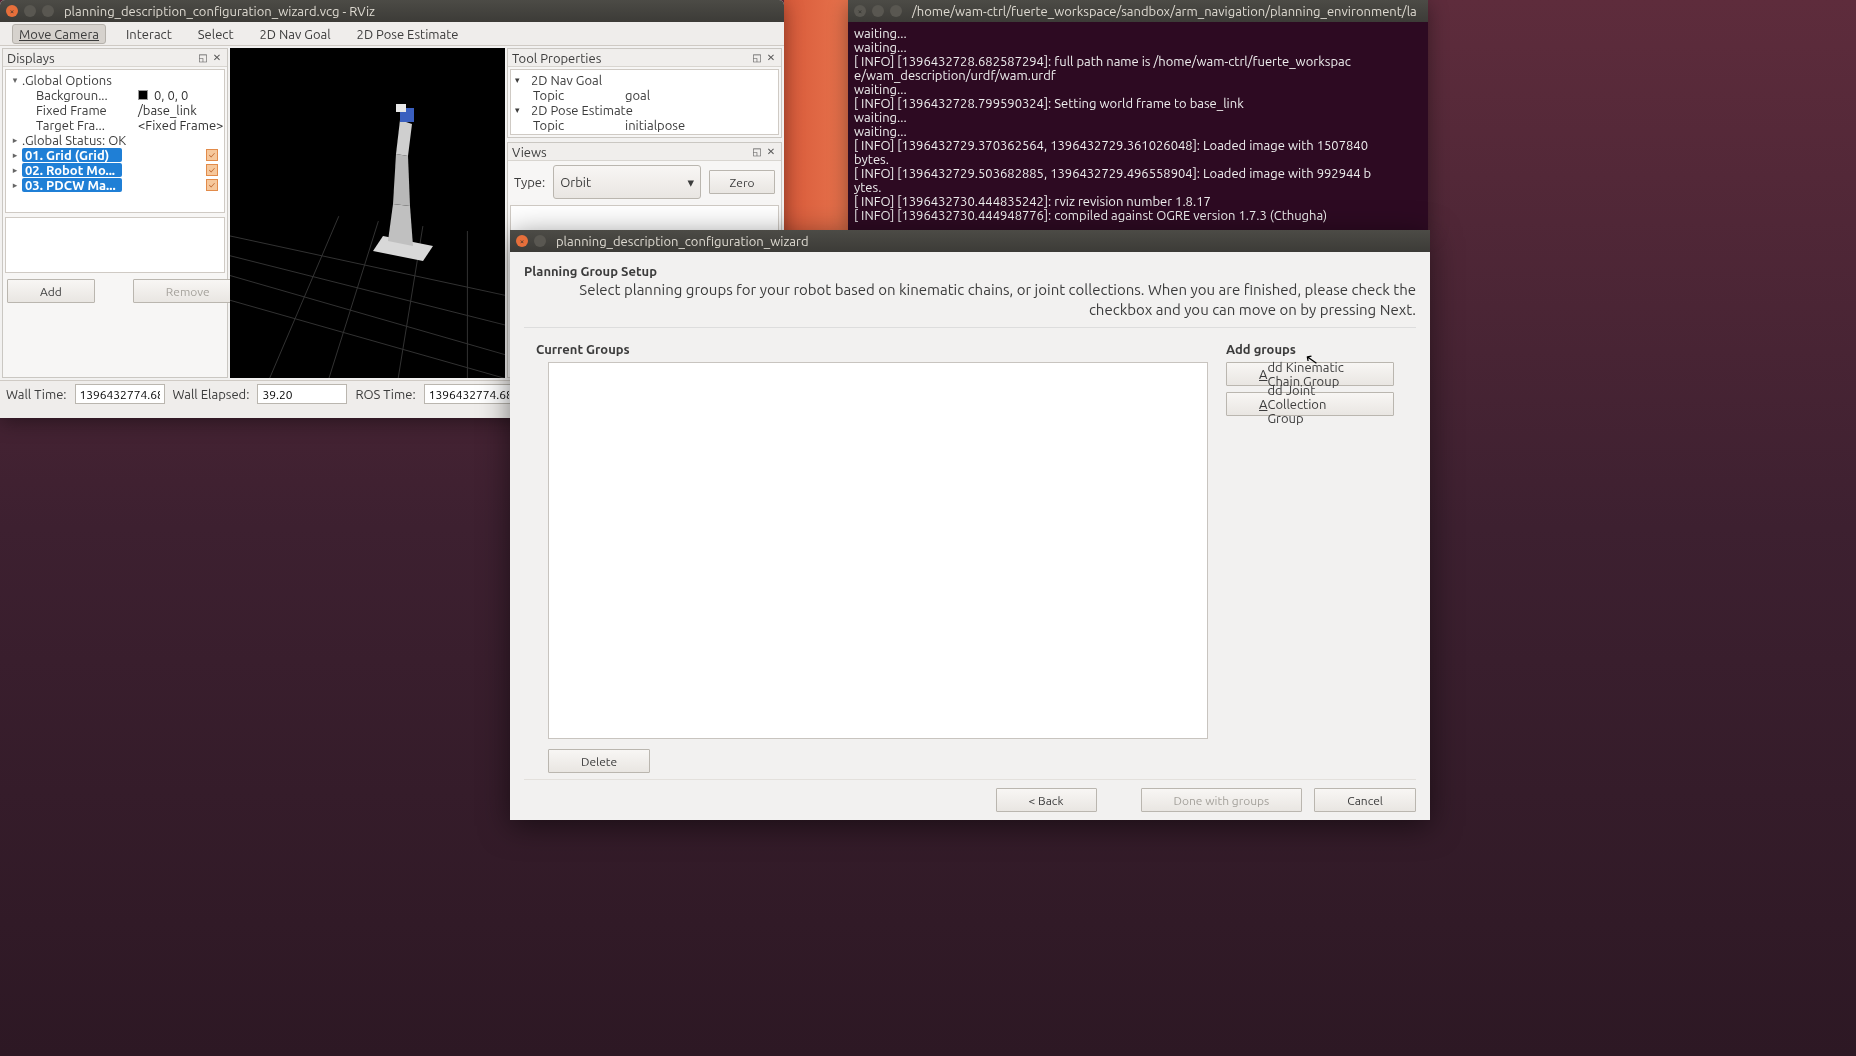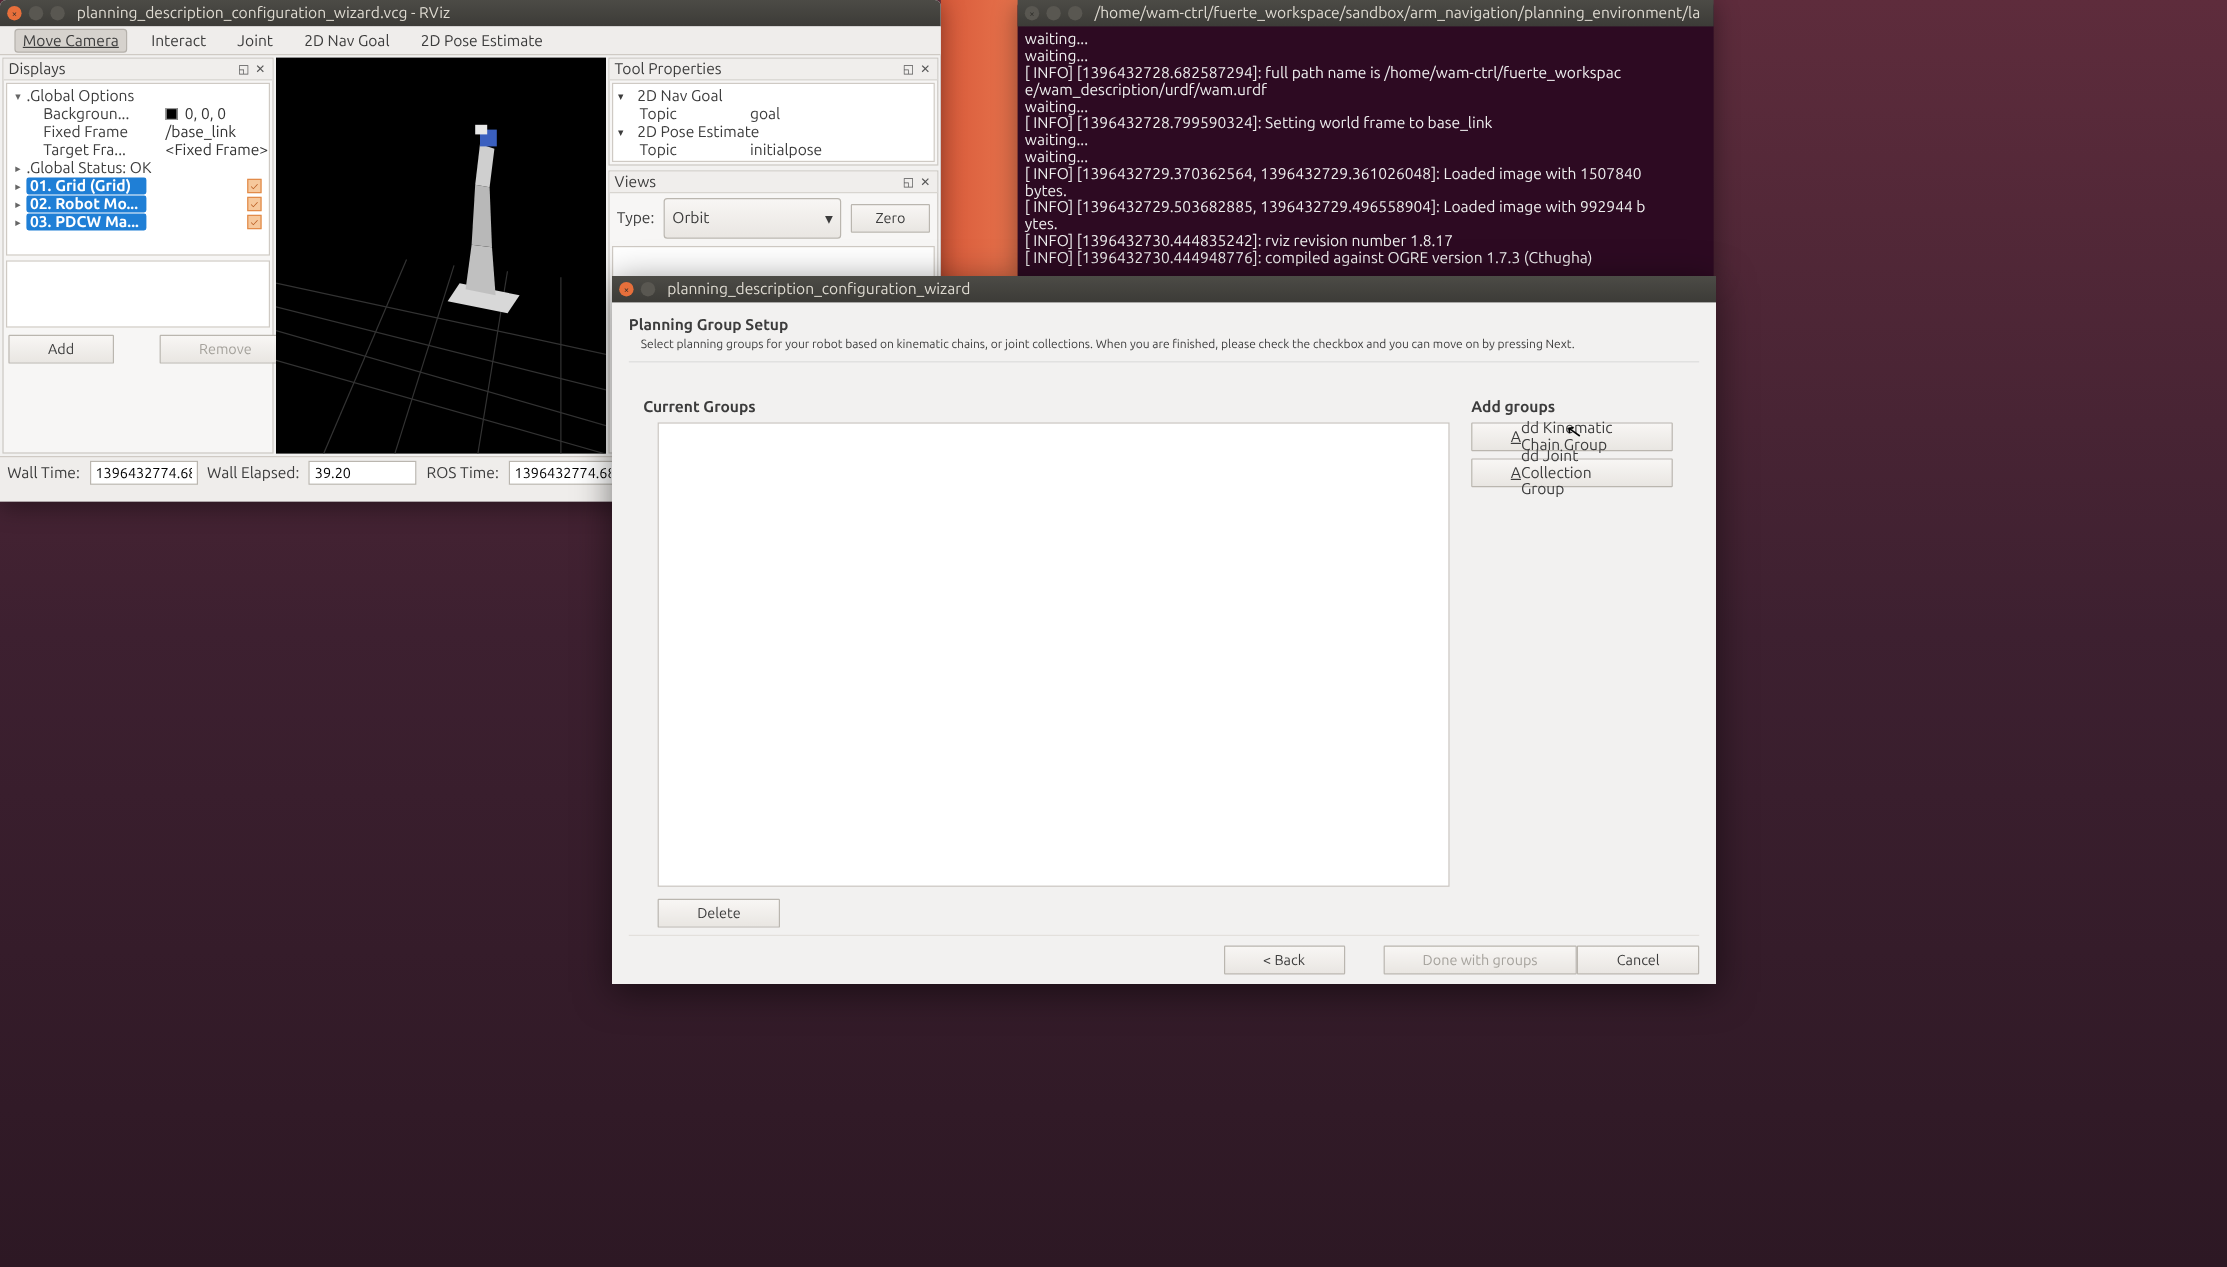"Joint" span.tool { text: Joint -> Select }
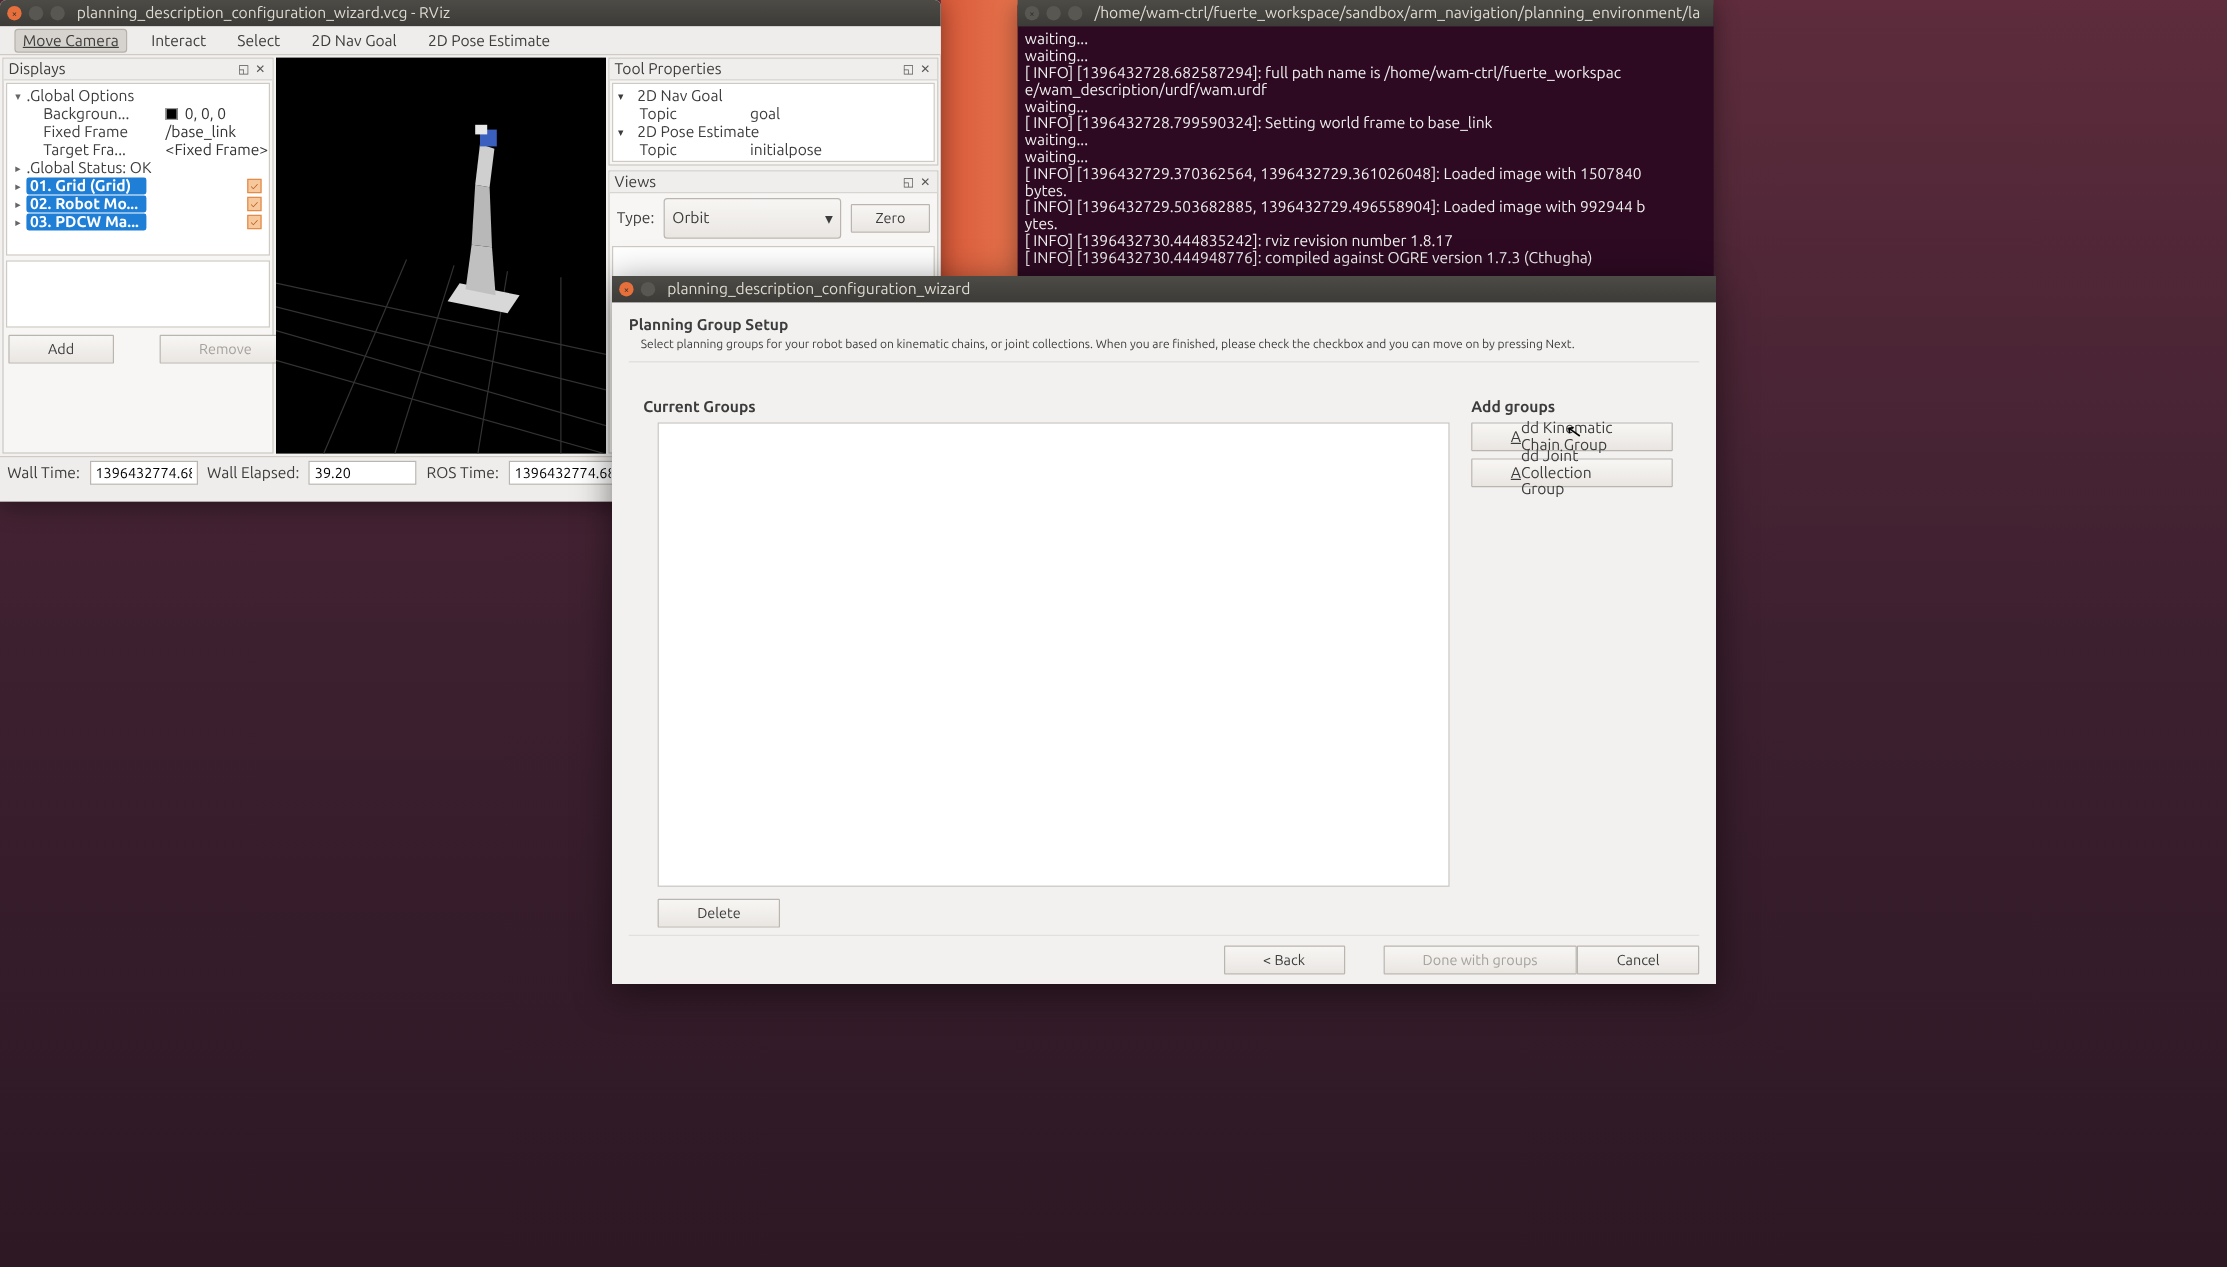"Select planning groups for your" .wiz-sub { font-size: 10px -> 15px; margin-bottom: 30px -> 14px; text-align: none -> right }
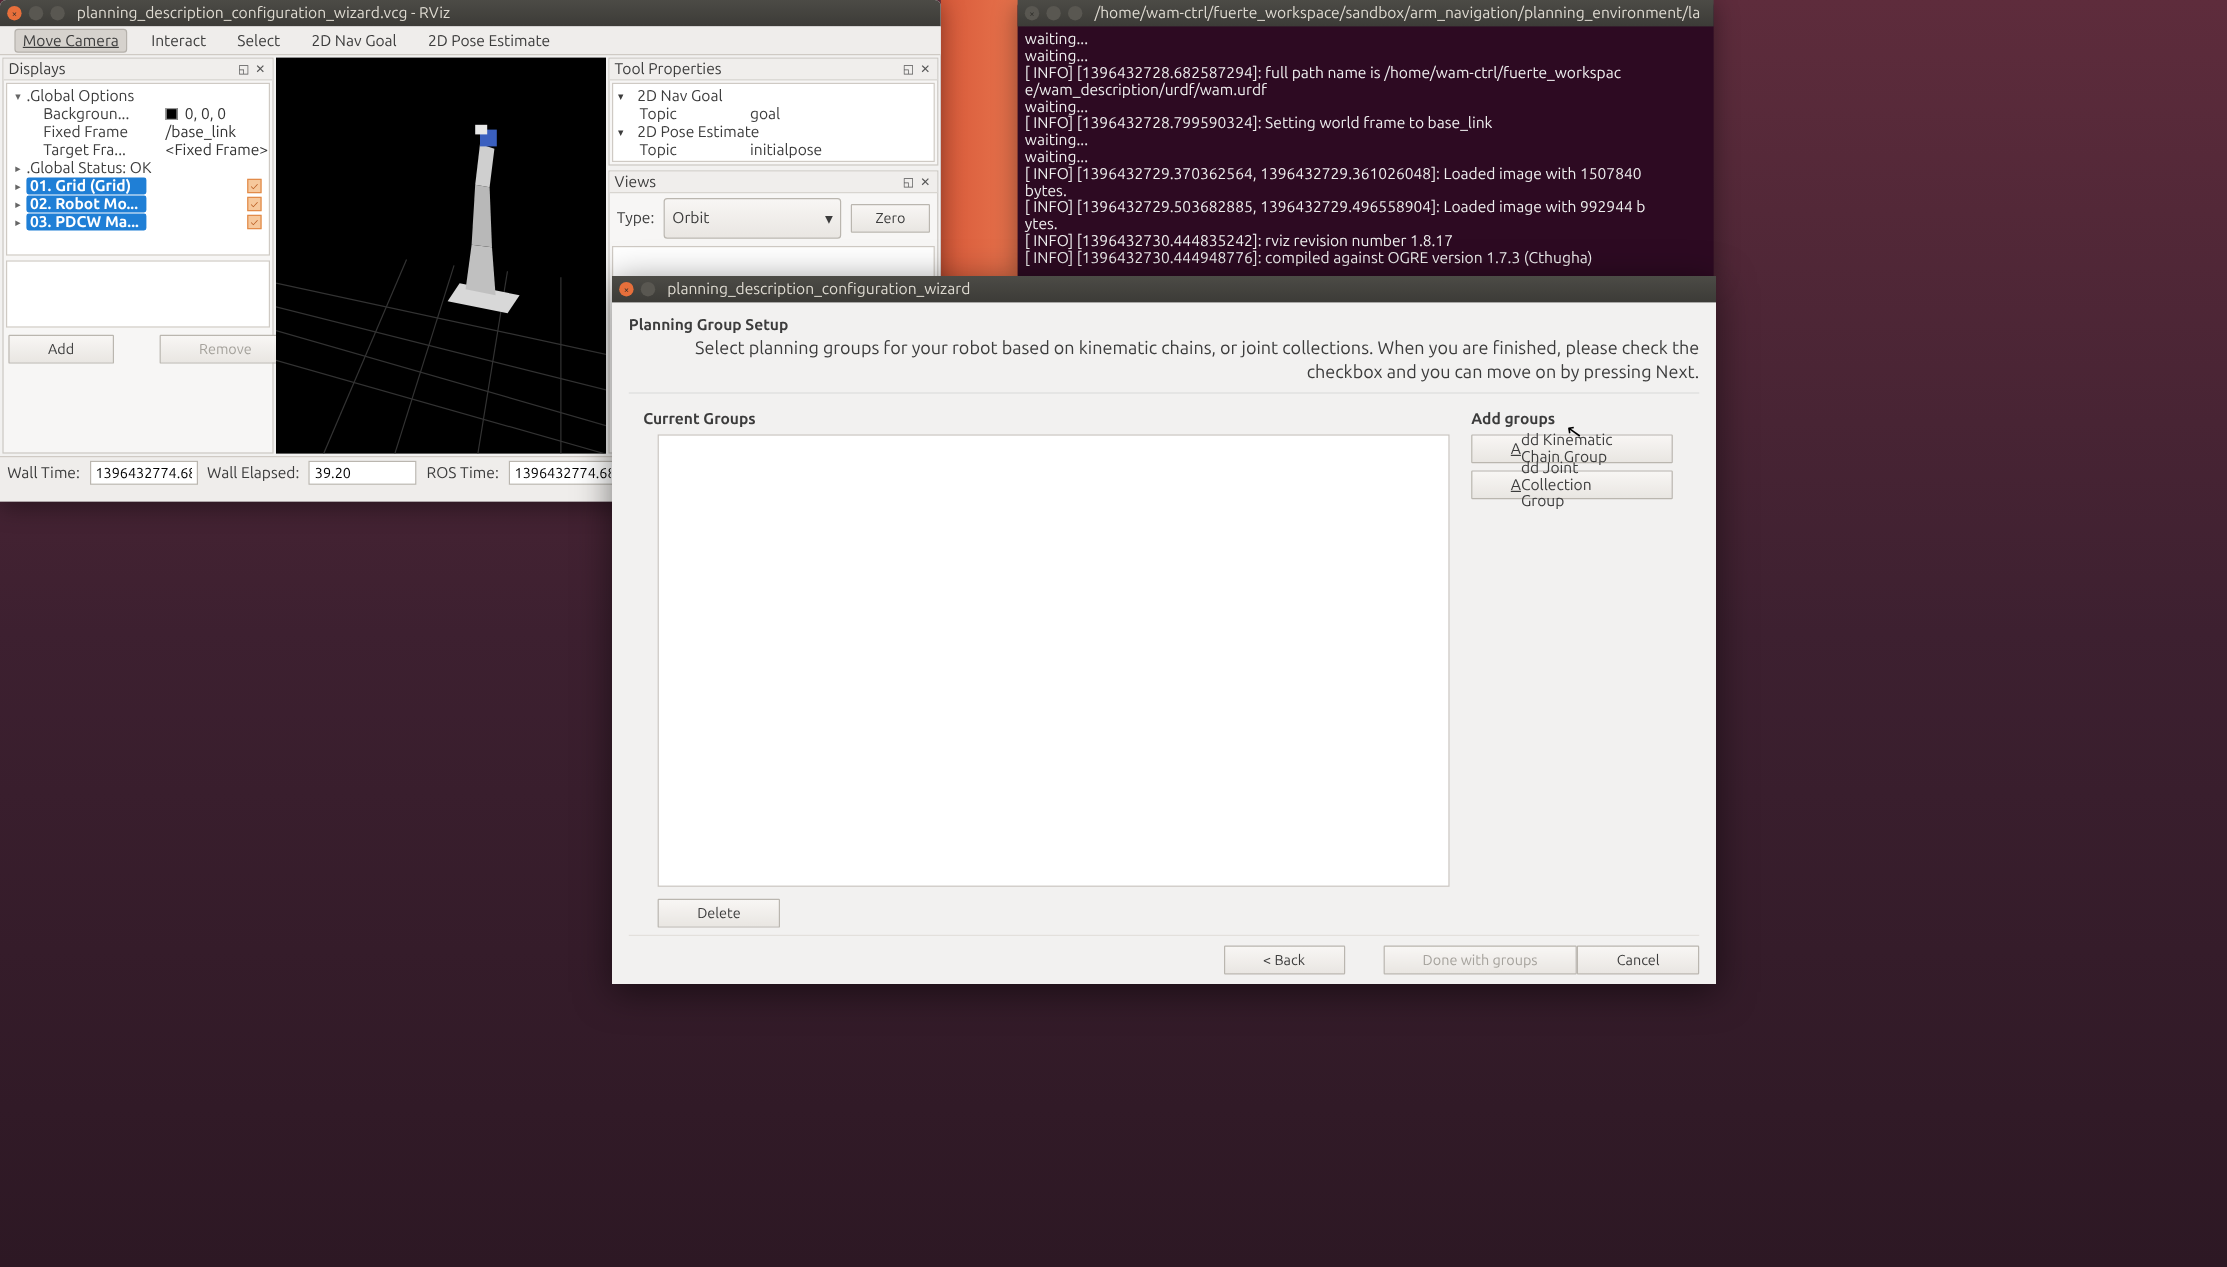"< Back" .wiz-footer { gap: 0 -> 12px }
